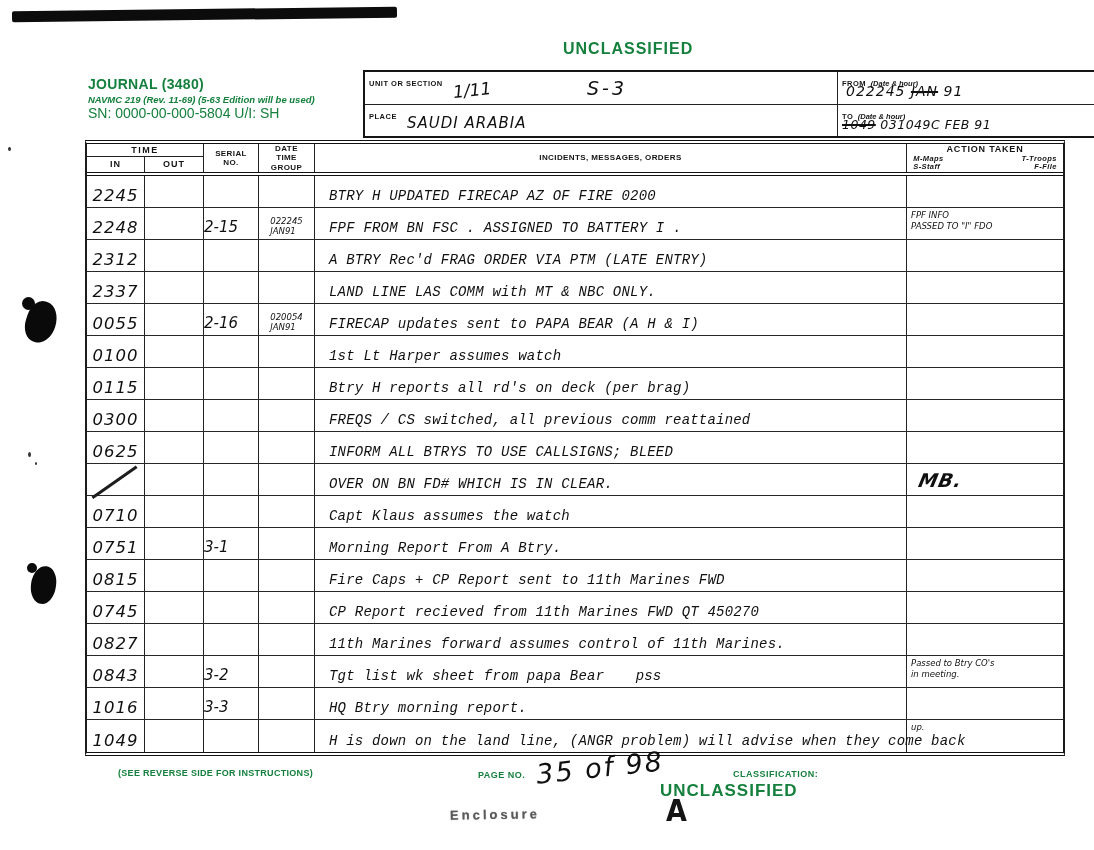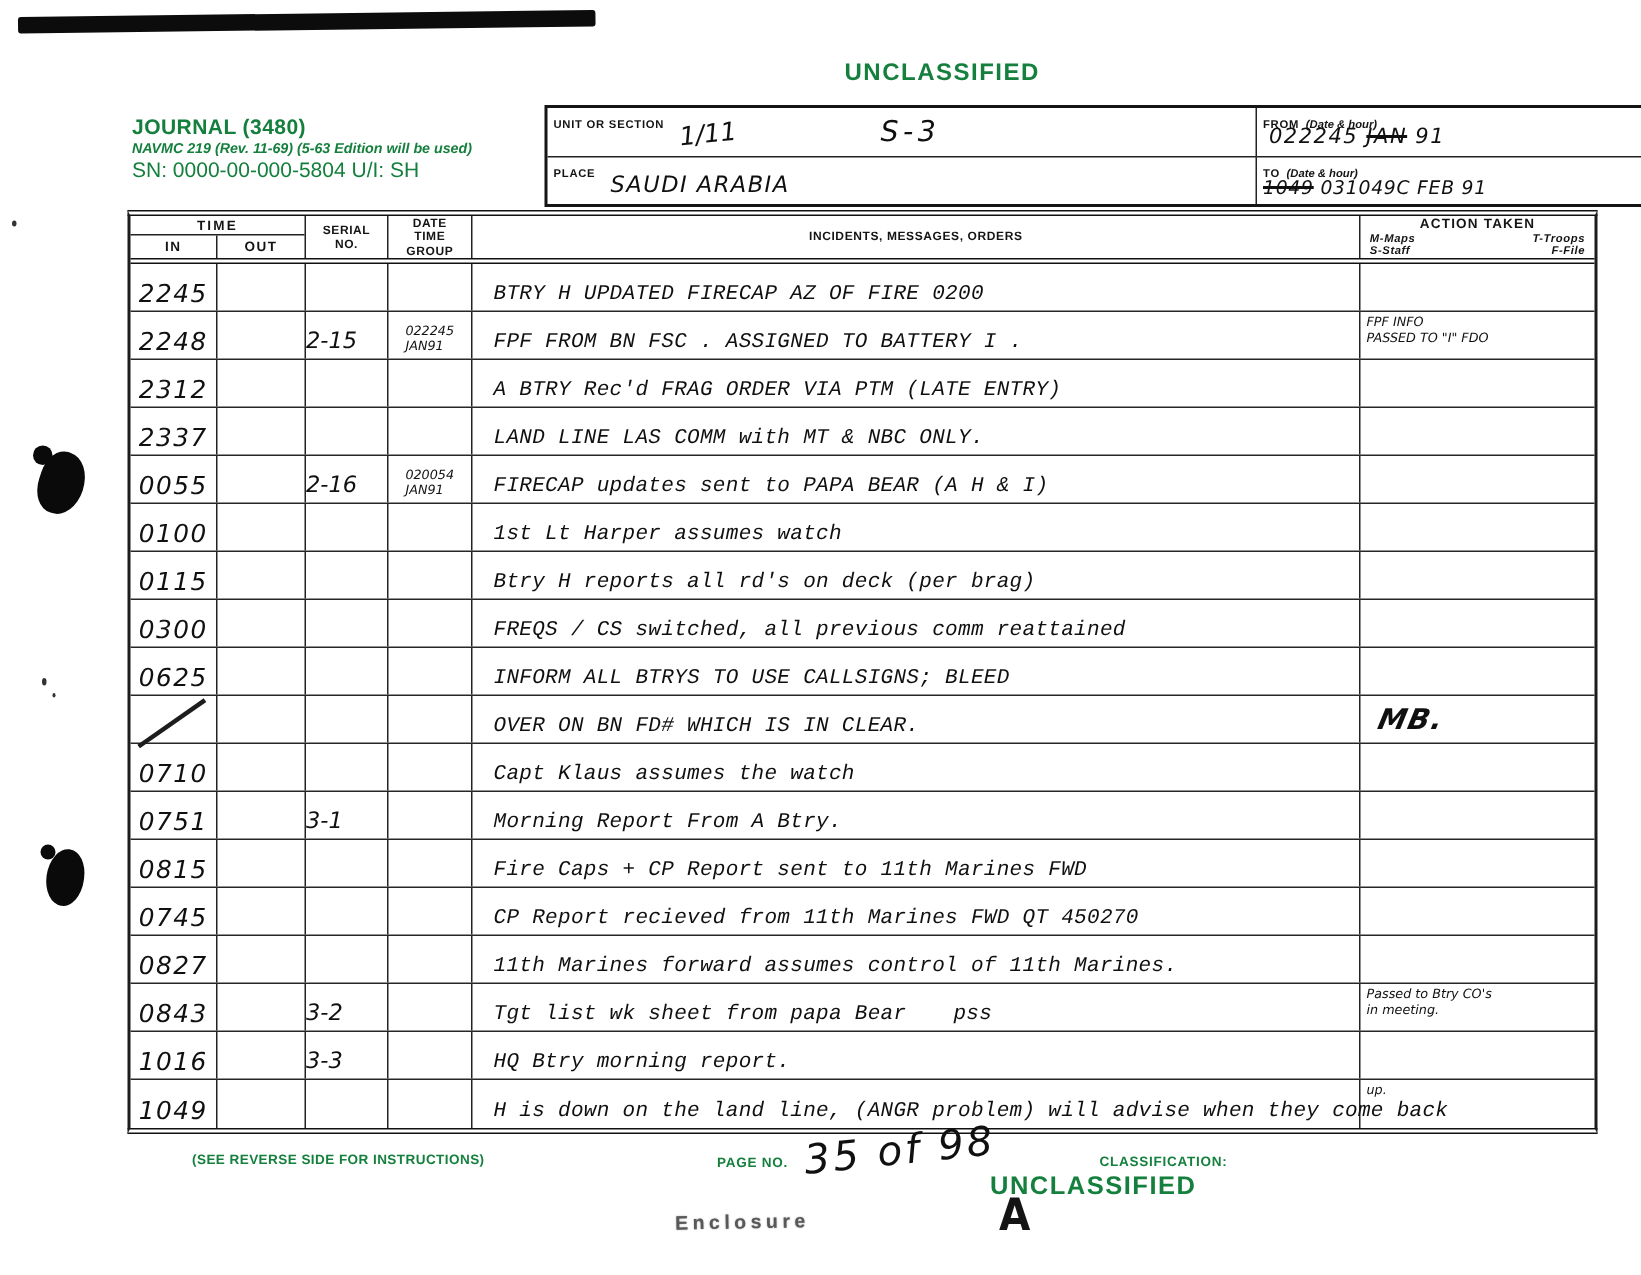"(SEE REVERSE SIDE FOR INSTRUCTIONS)" .foot-instr { left: 96px -> 86px }
